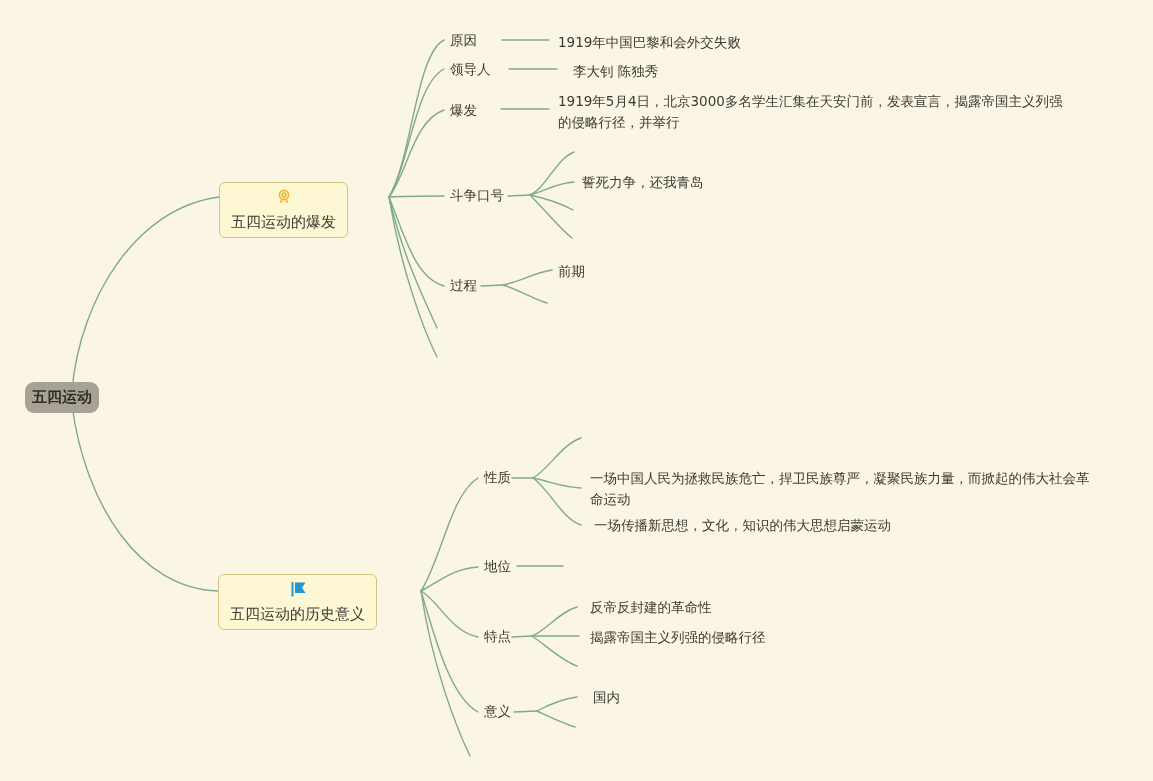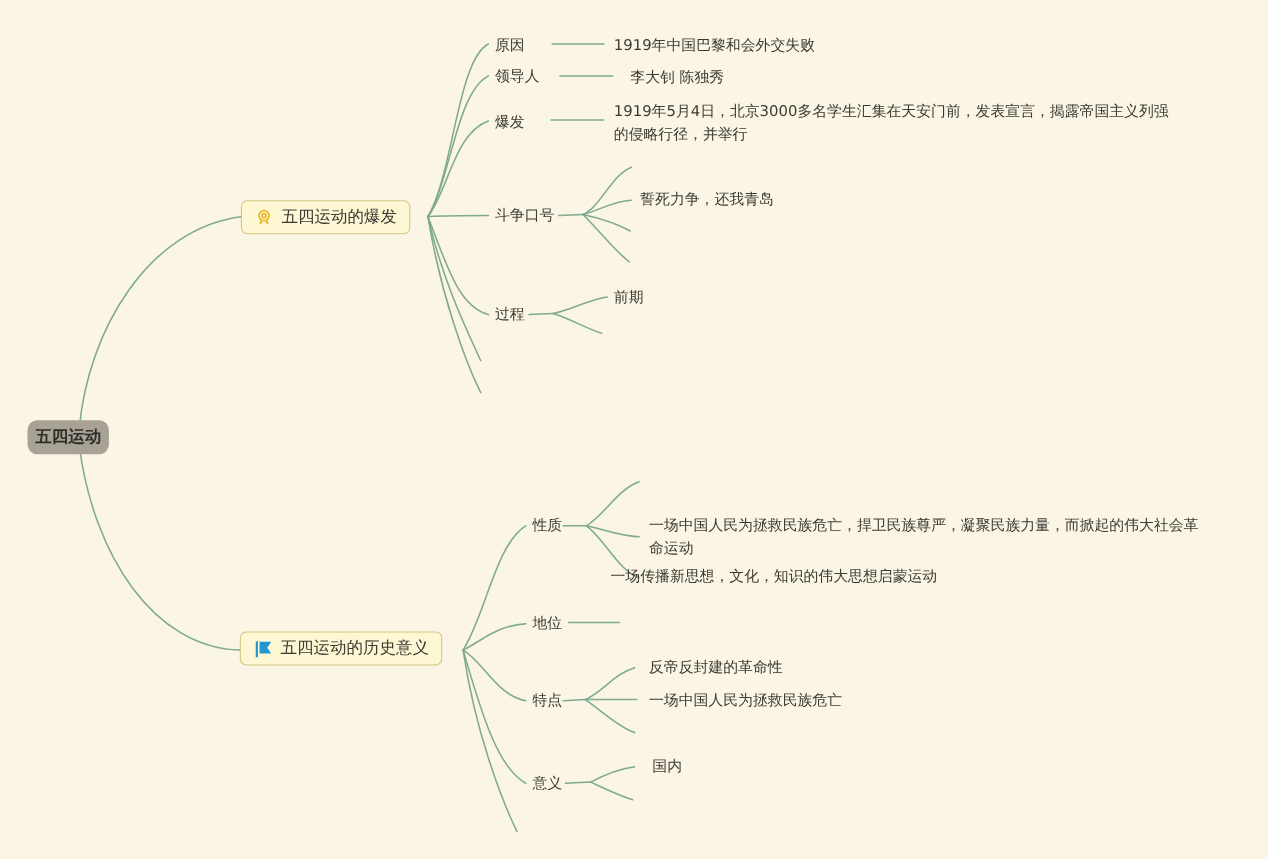"五四运动的爆发" .topic-node { flex-direction: none -> column }
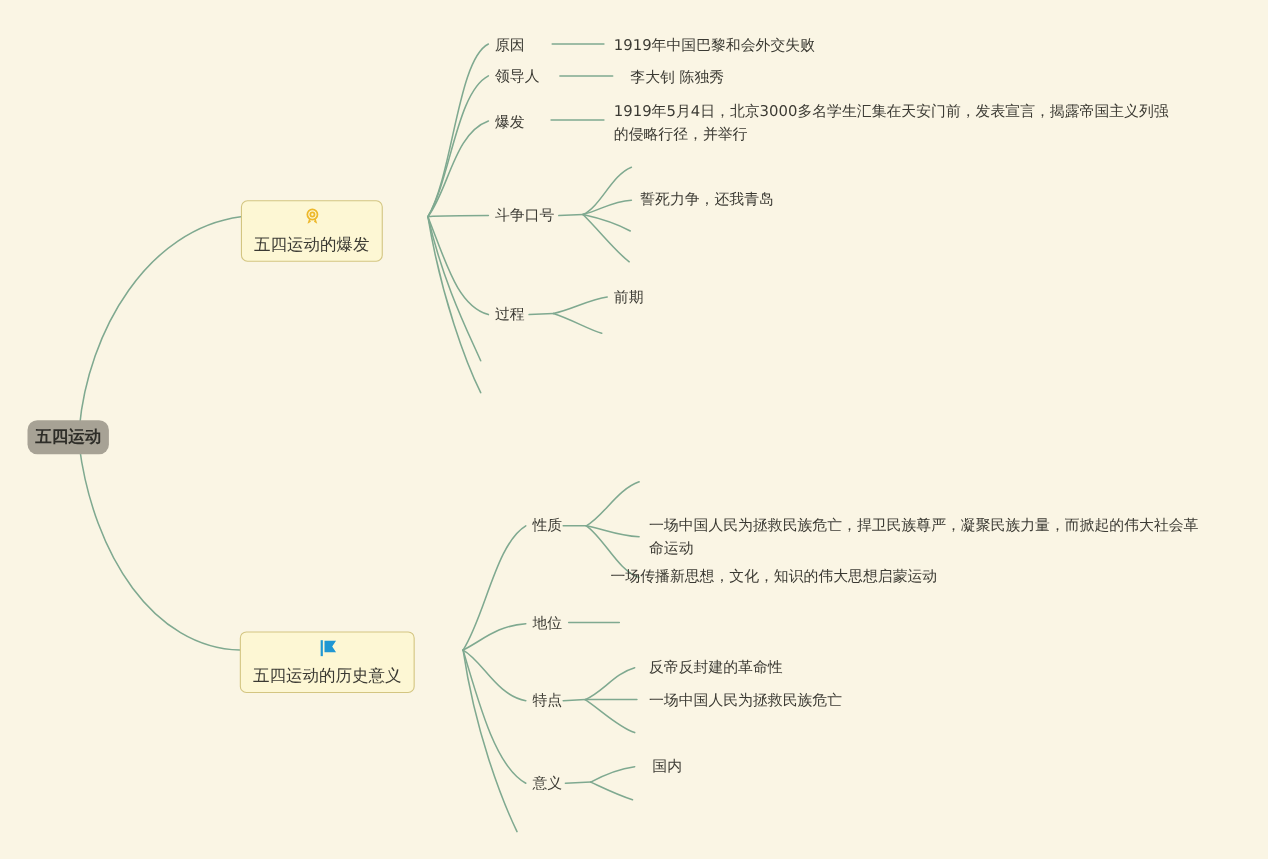"一场传播新思想，文化，知识的伟大思想启蒙运动" div.content { left: 555px -> 594px }
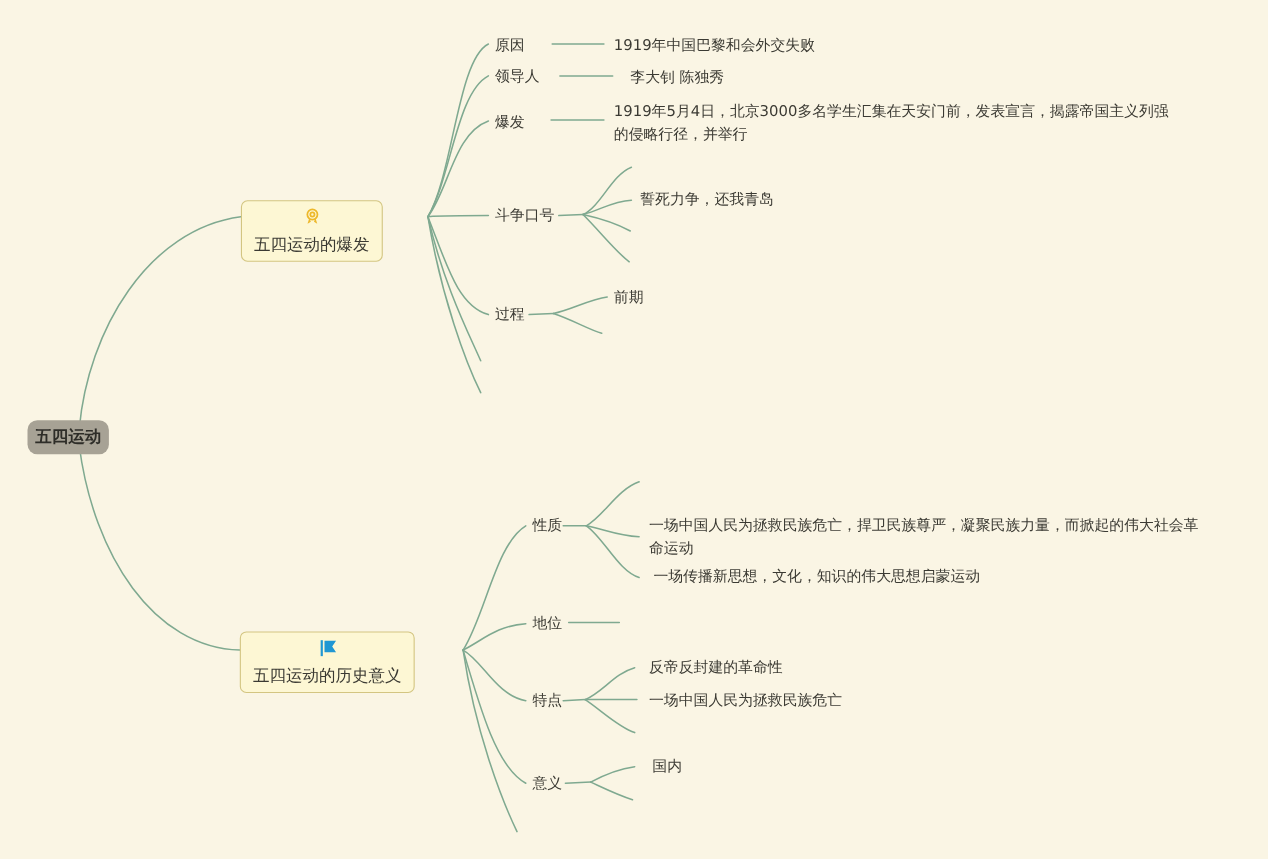"一场中国人民为拯救民族危亡" div.content { text: 一场中国人民为拯救民族危亡 -> 揭露帝国主义列强的侵略行径 }
